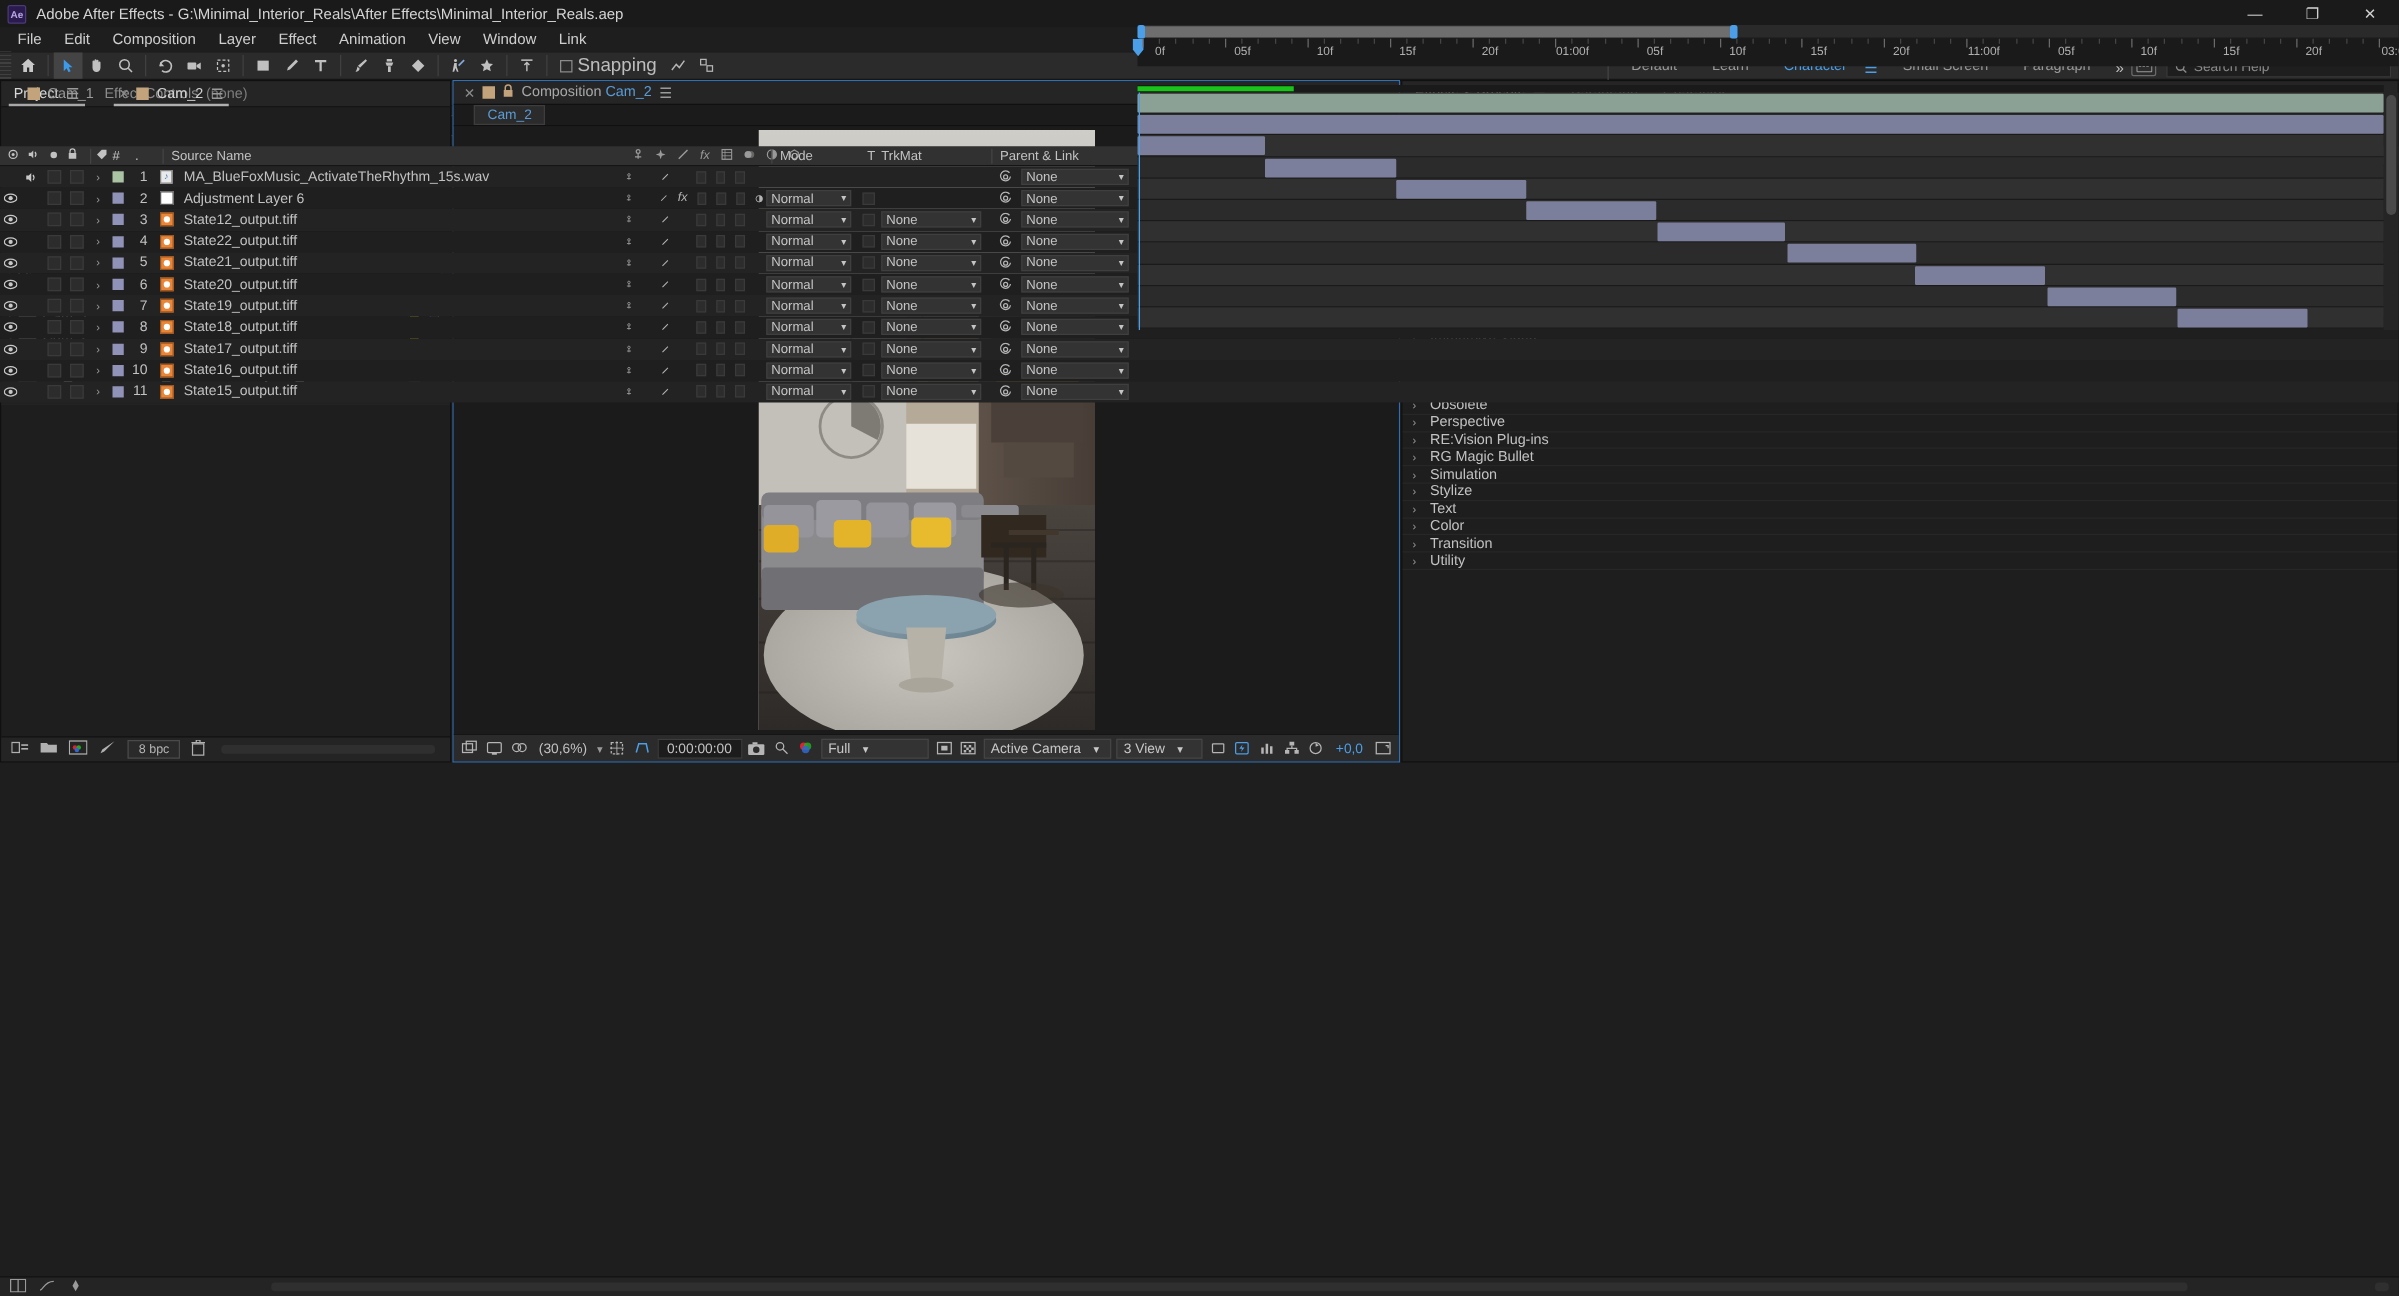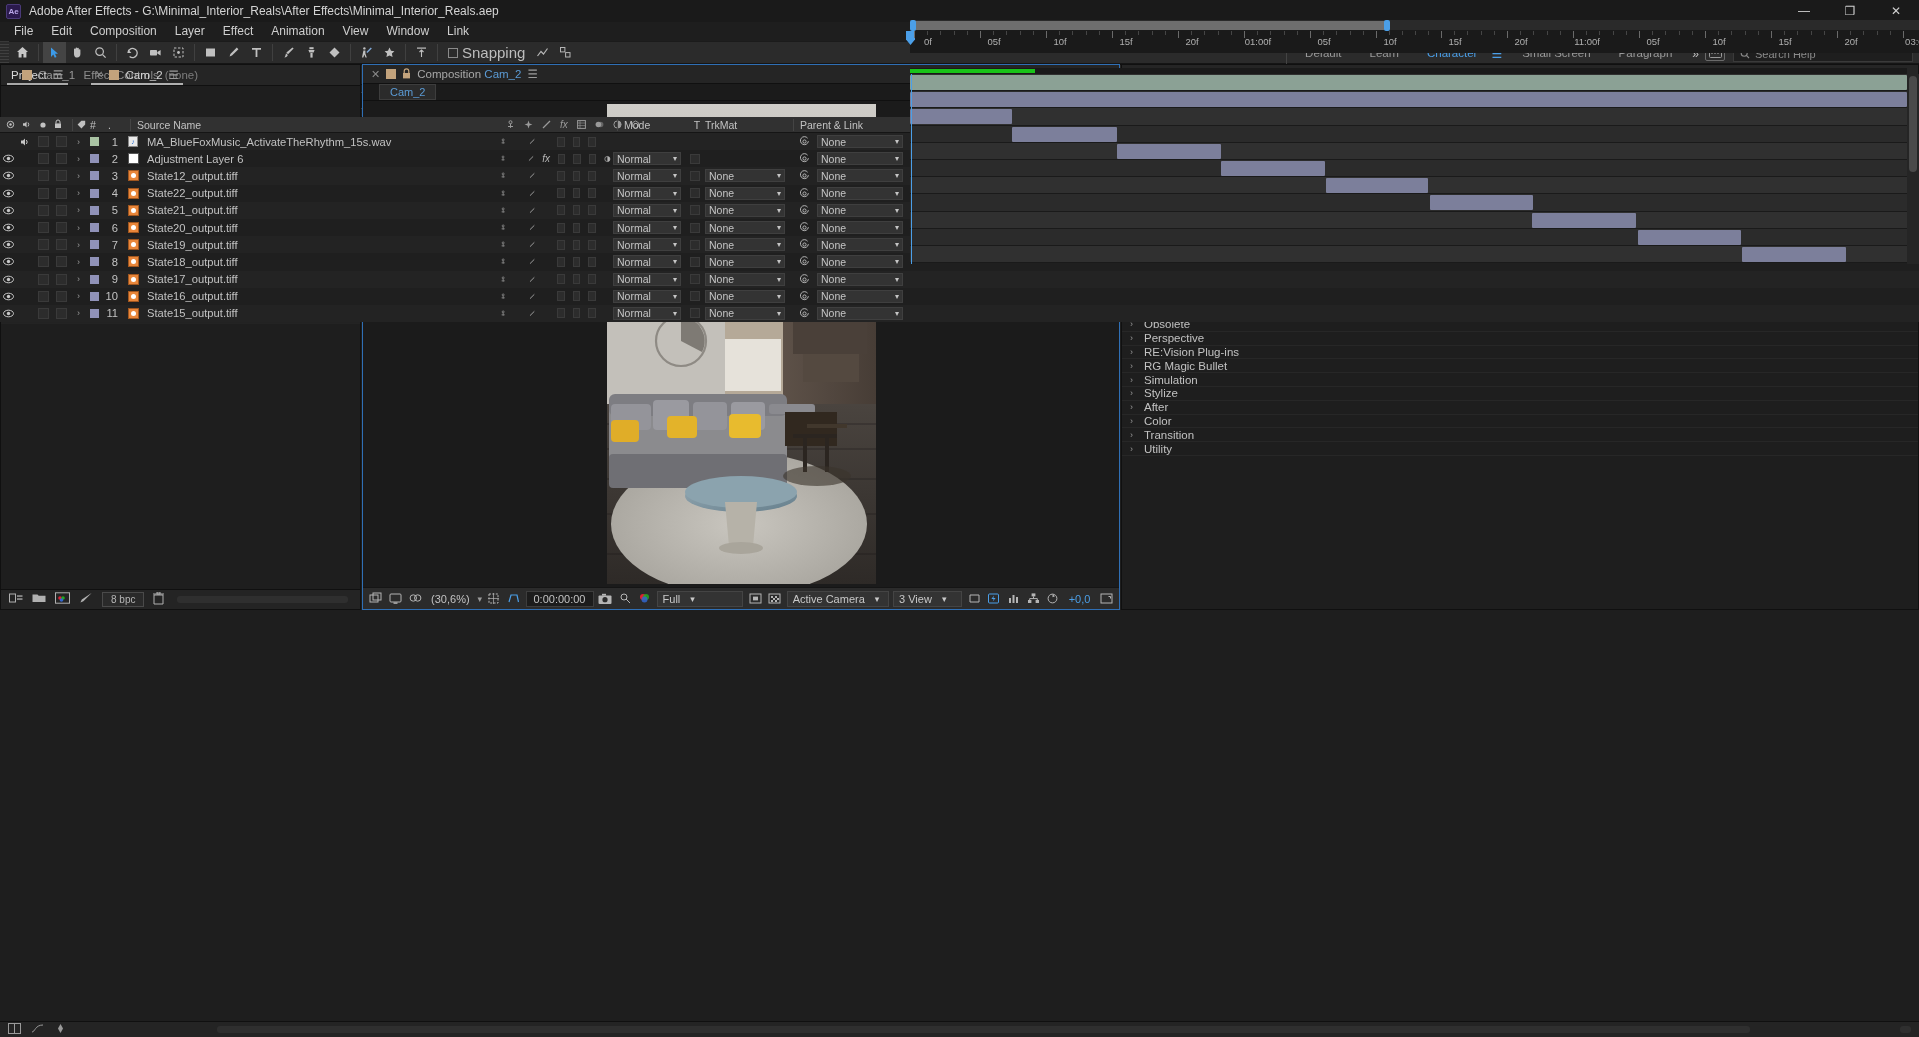"After" span { text: After -> Text }
